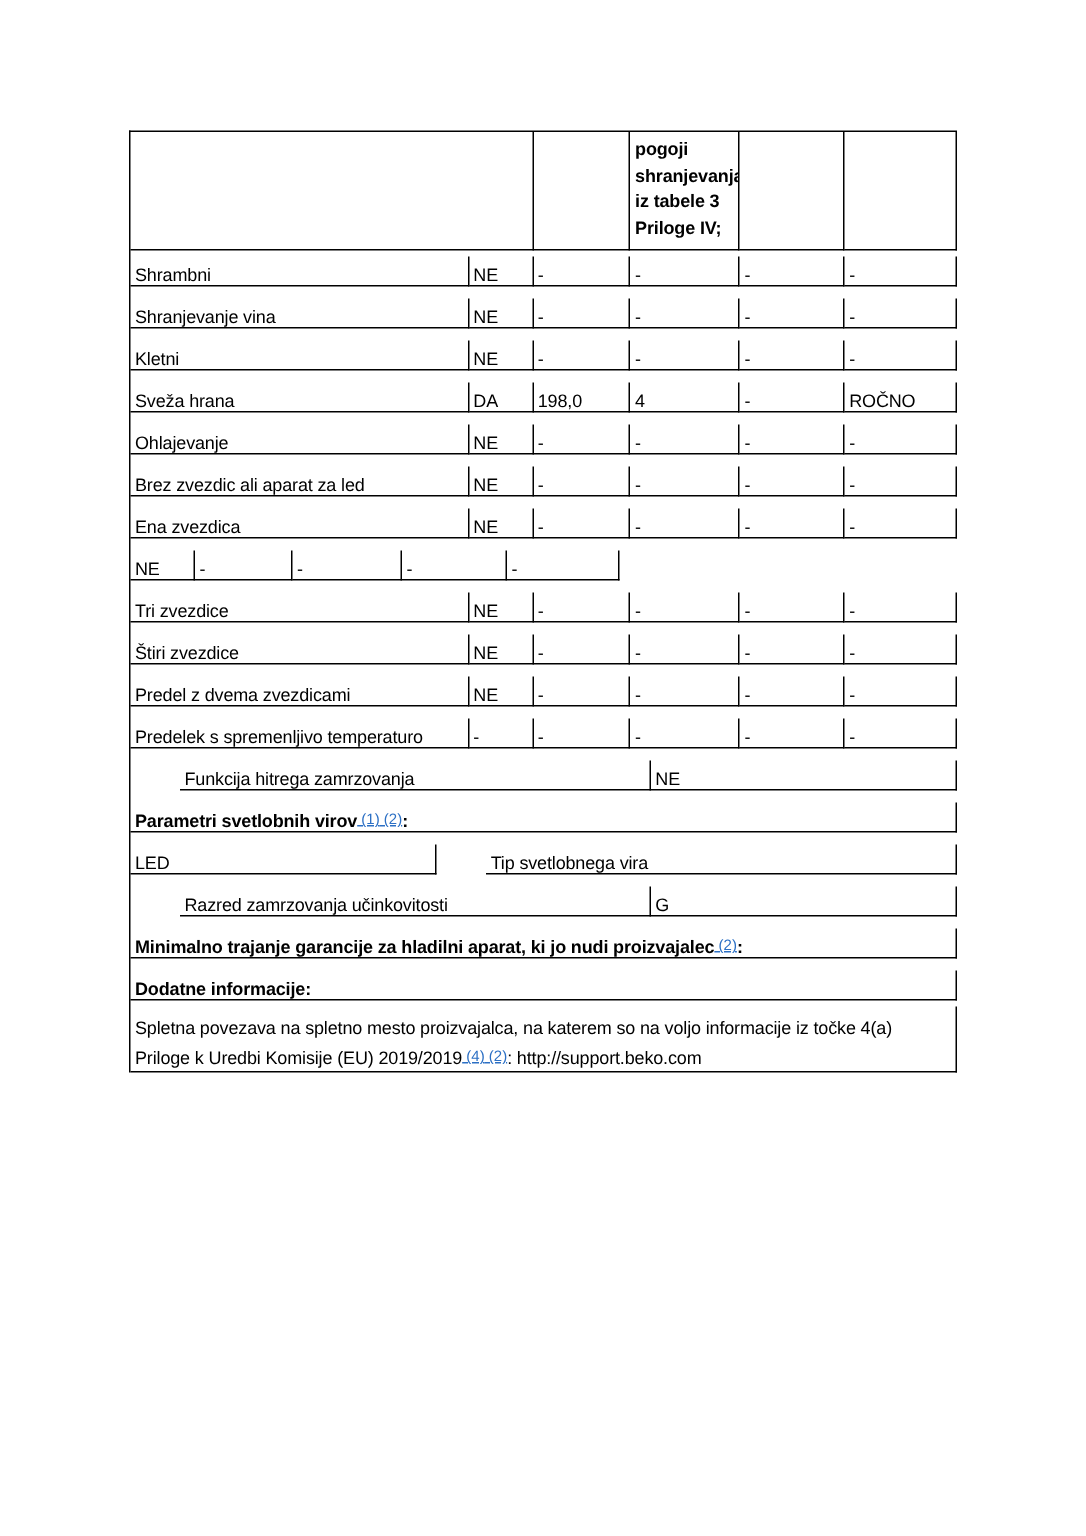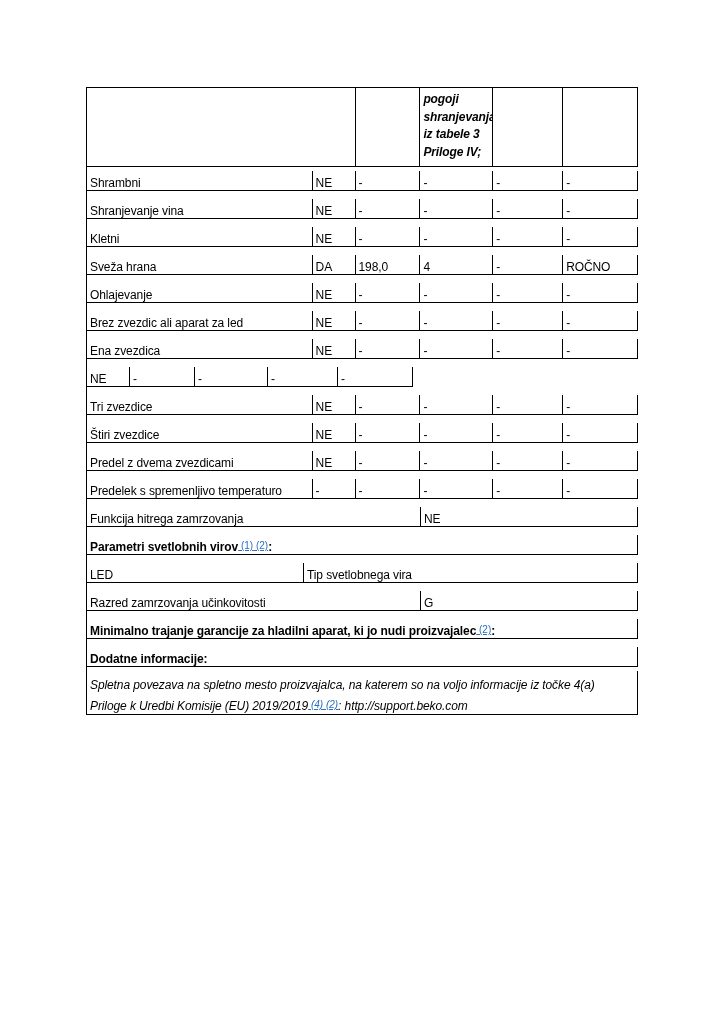"pogoji shranjevanja iz tabele 3" .hdr-cell { font-style: italic -> none }
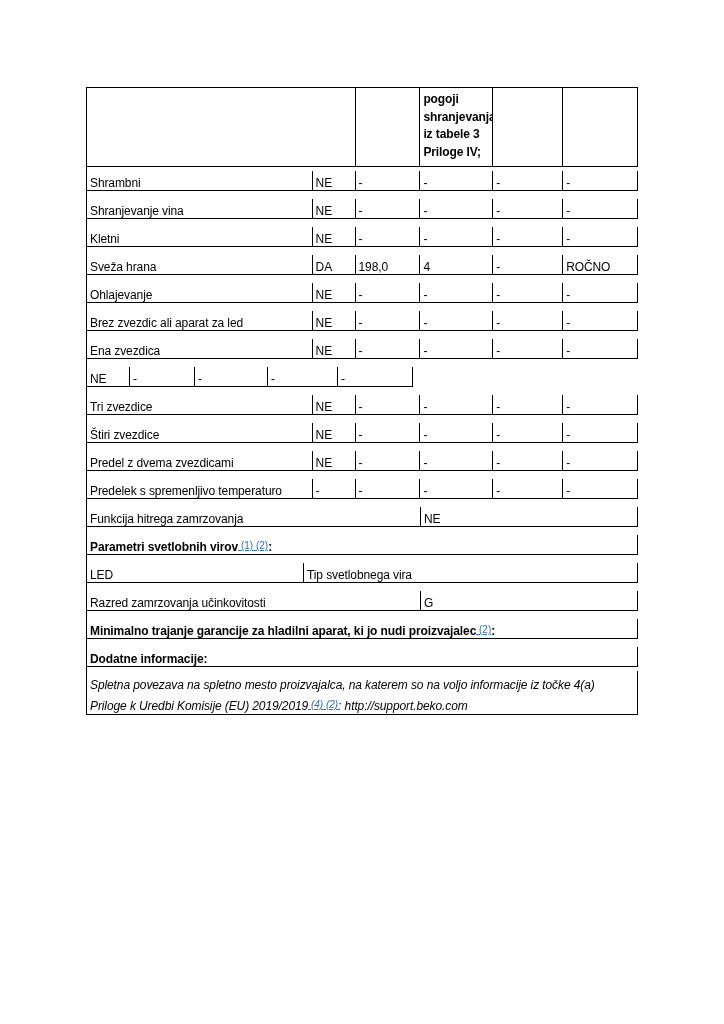"Funkcija hitrega zamrzovanja" .lbl-wide { margin-left: none -> 33px }
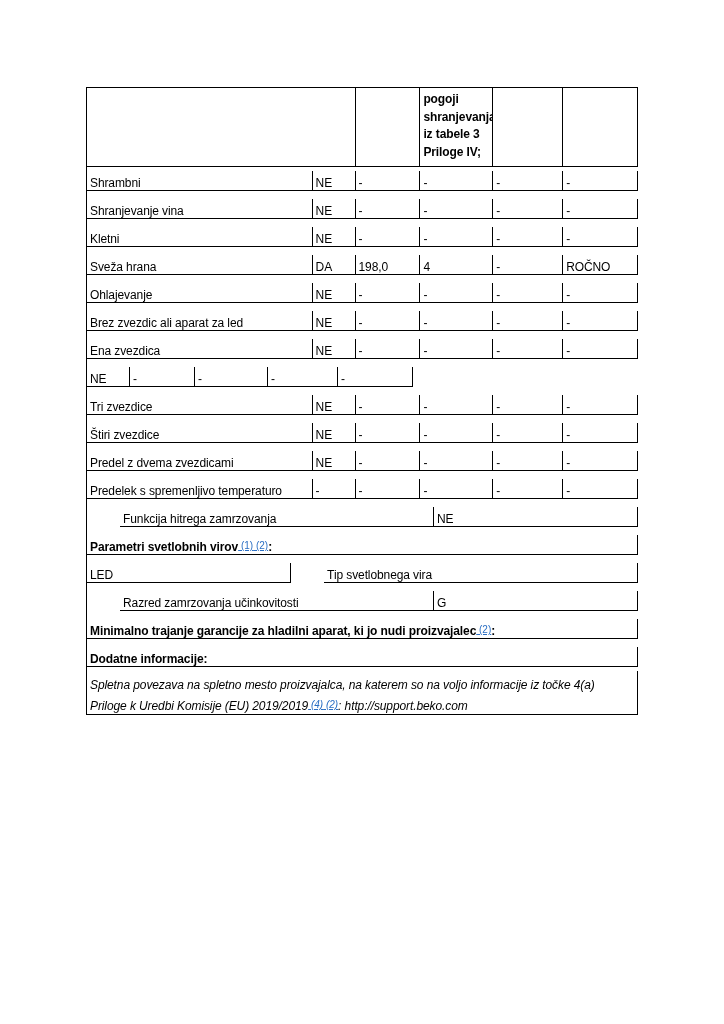"Spletna povezava na spletno mesto" .r44 { font-style: italic -> none }
